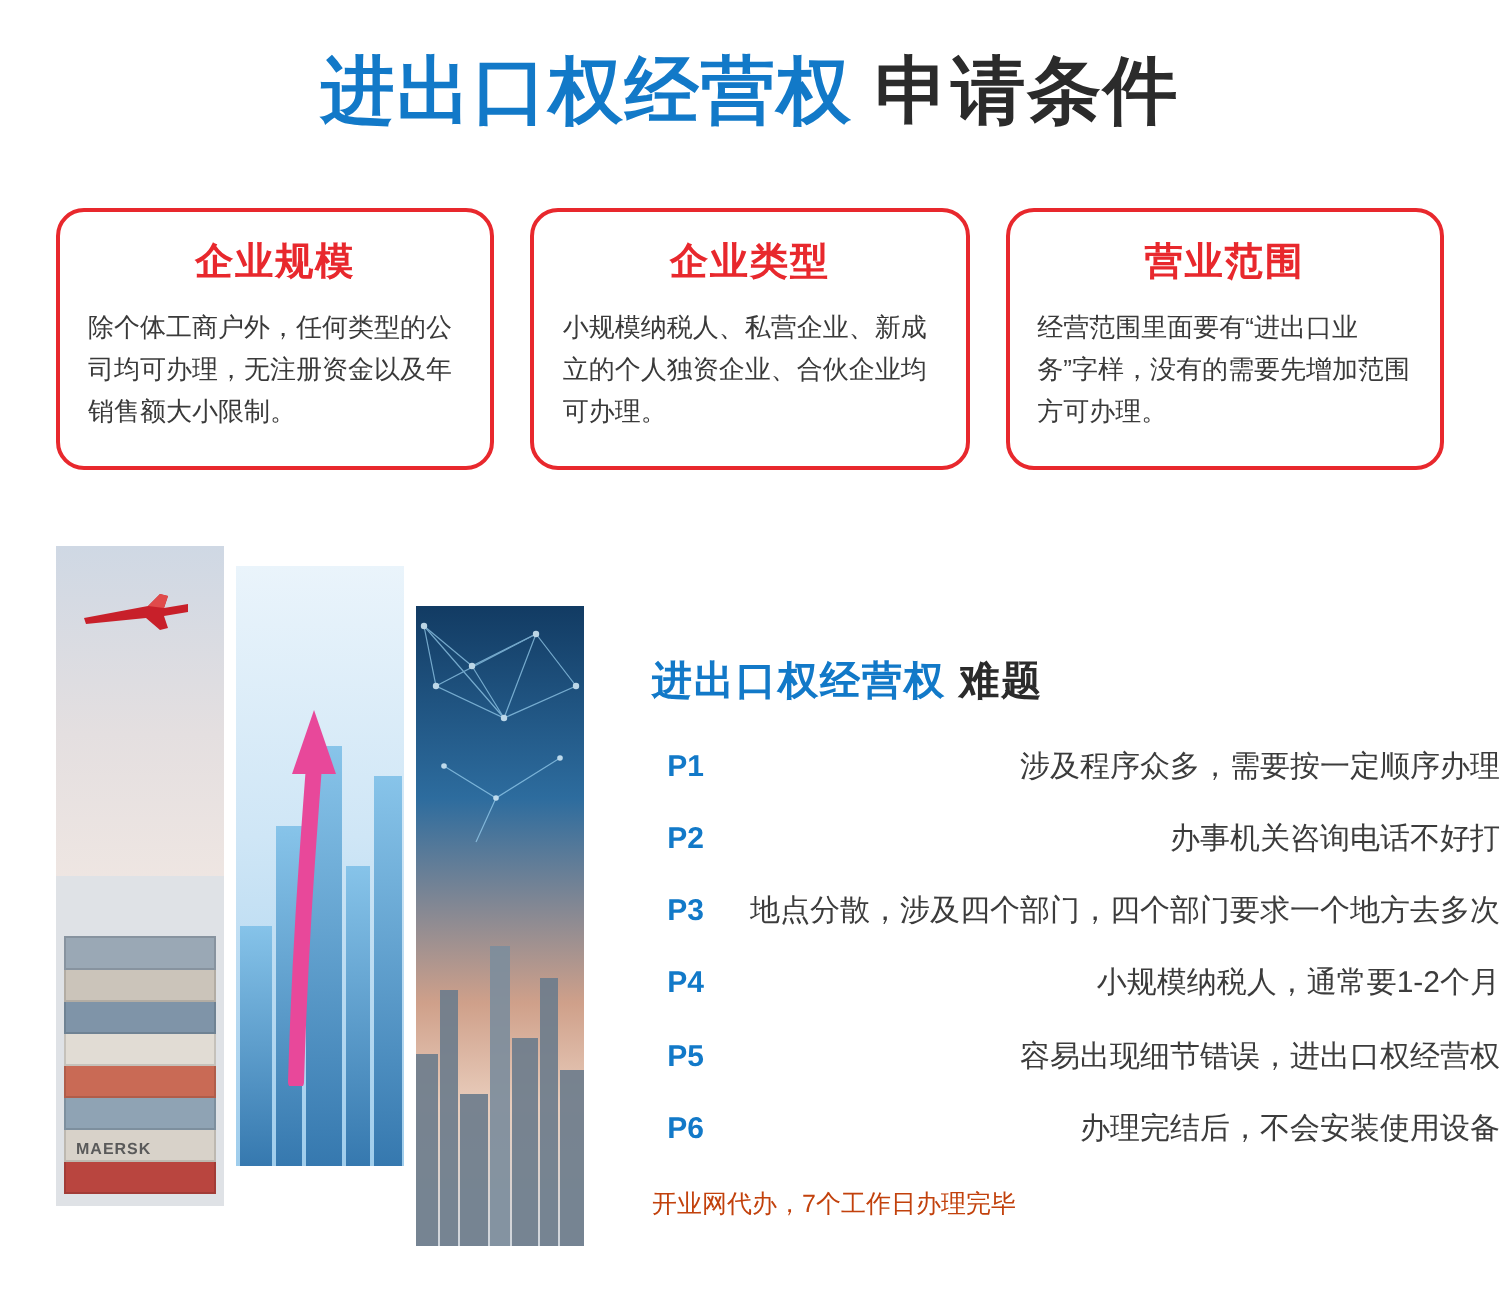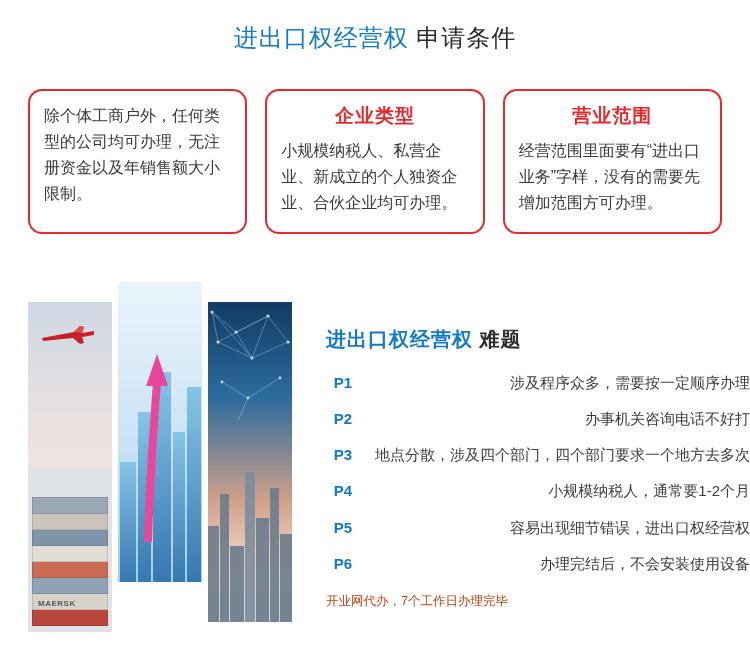"进出口权经营权 申请条件" .page-title { font-size: 24px -> 37px; font-weight: normal -> bold }
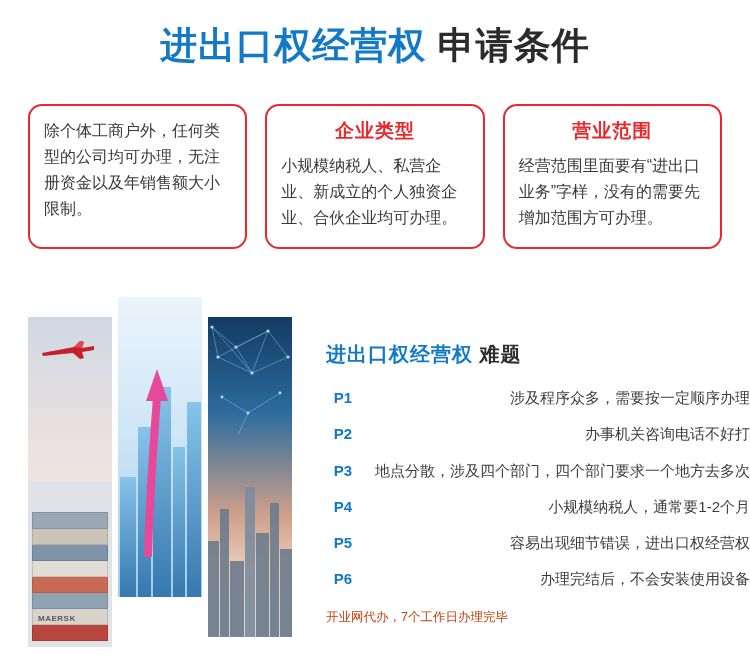"企业规模" div.card-title { html: none -> <div>企业规模</div> }
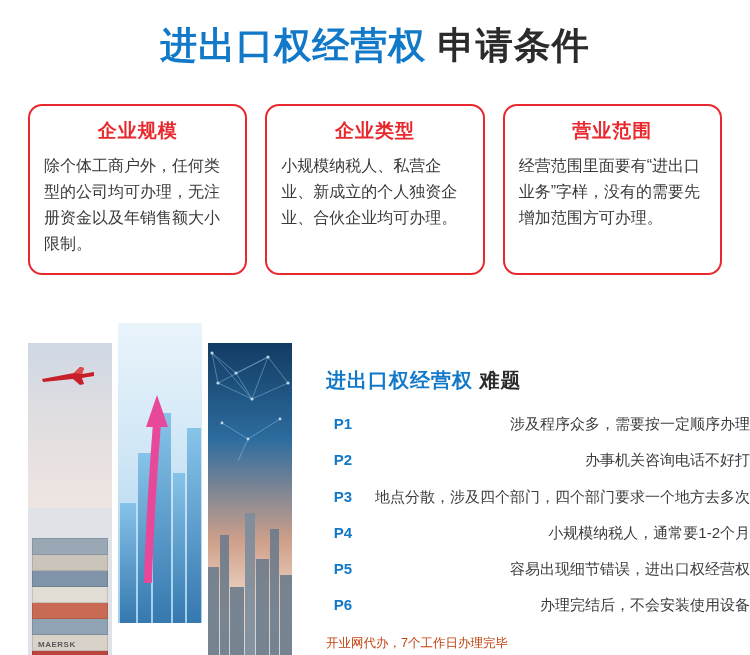"除个体工商户外，任何类型的公司均可办理，无注册资金以及年销售额大小限制。" .card-body { font-size: 16px -> 13px }
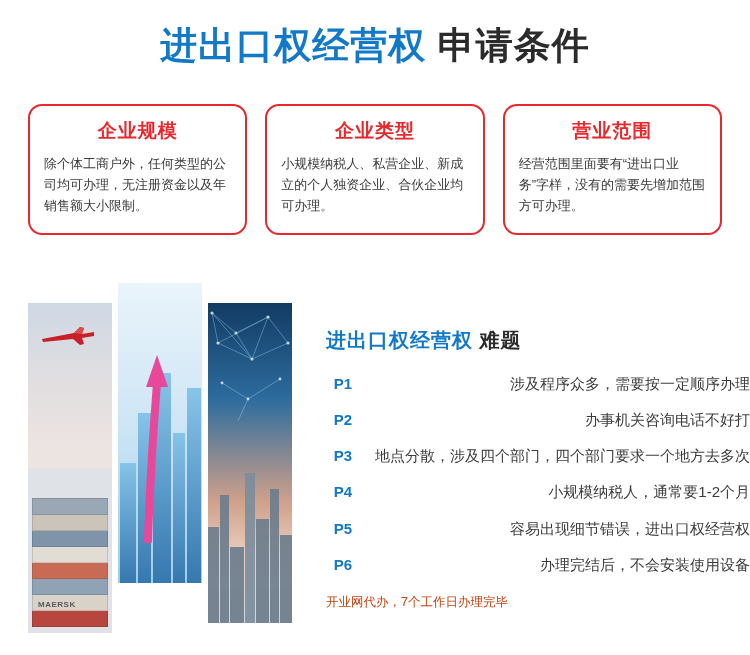"MAERSK" .photo-1 { margin-top: 30px -> none }
